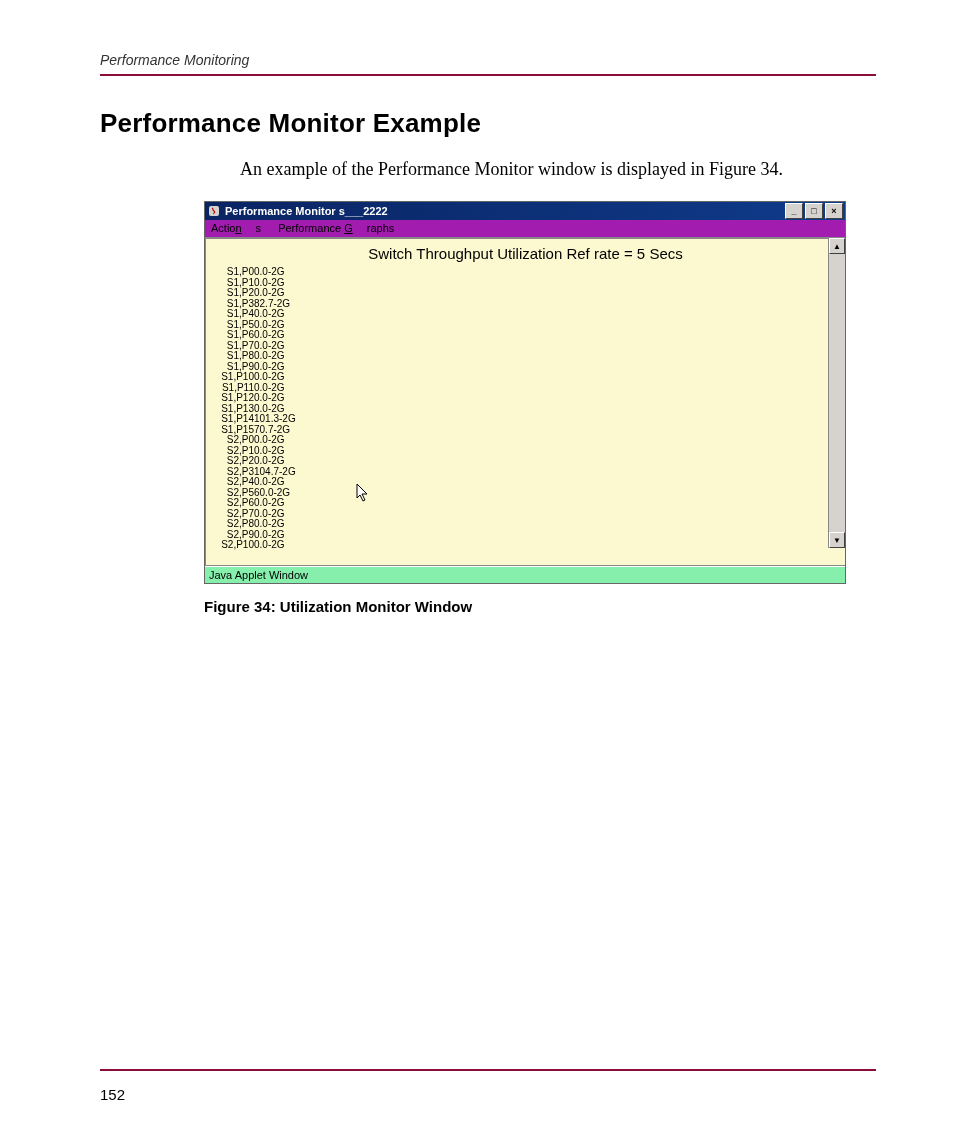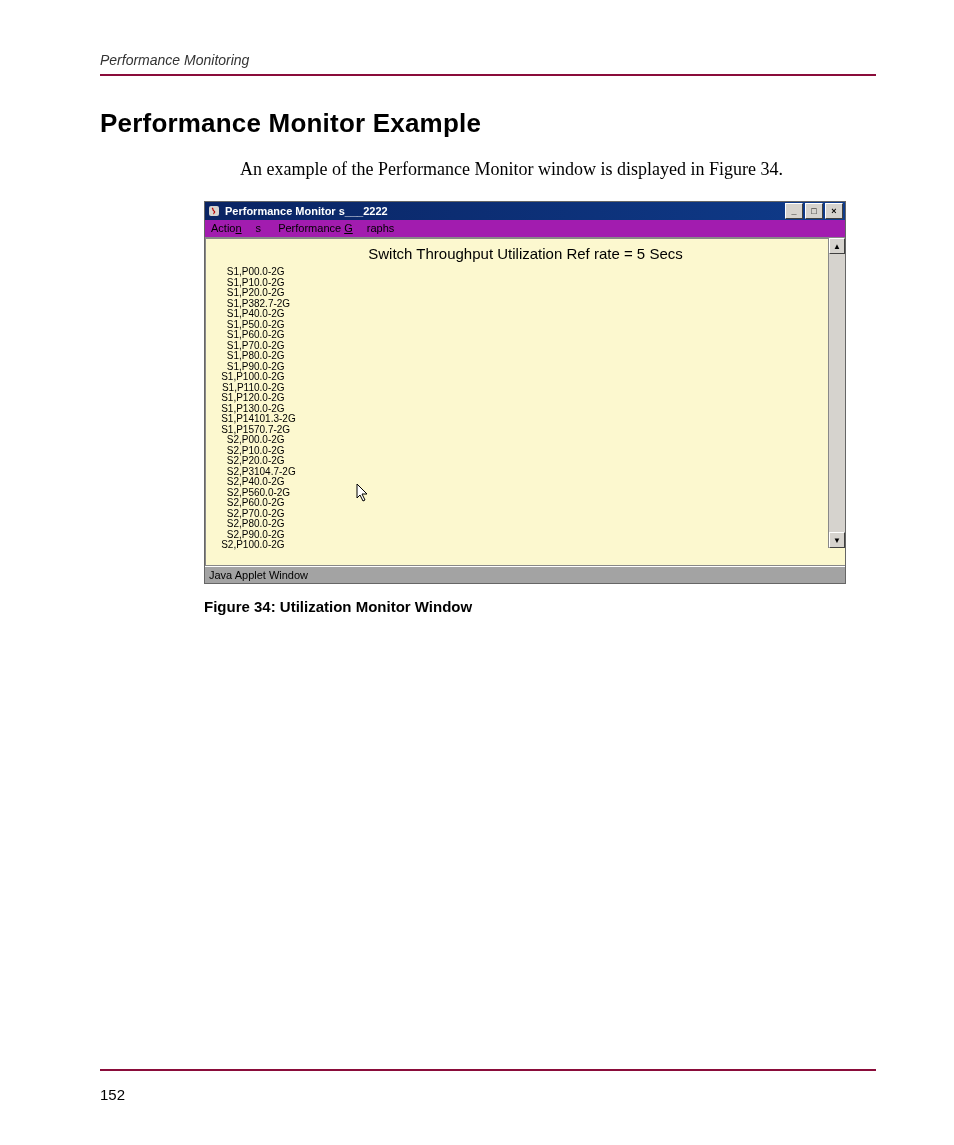"Java Applet Window" .statusbar { background: #a3a3a3 -> #86efac }
